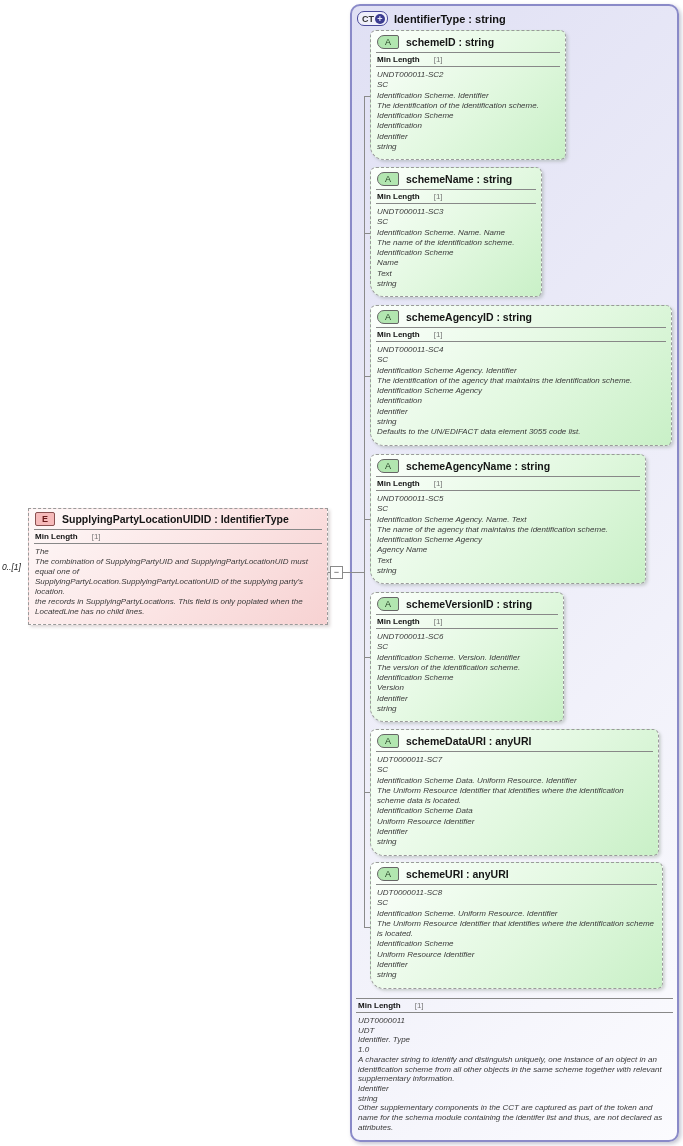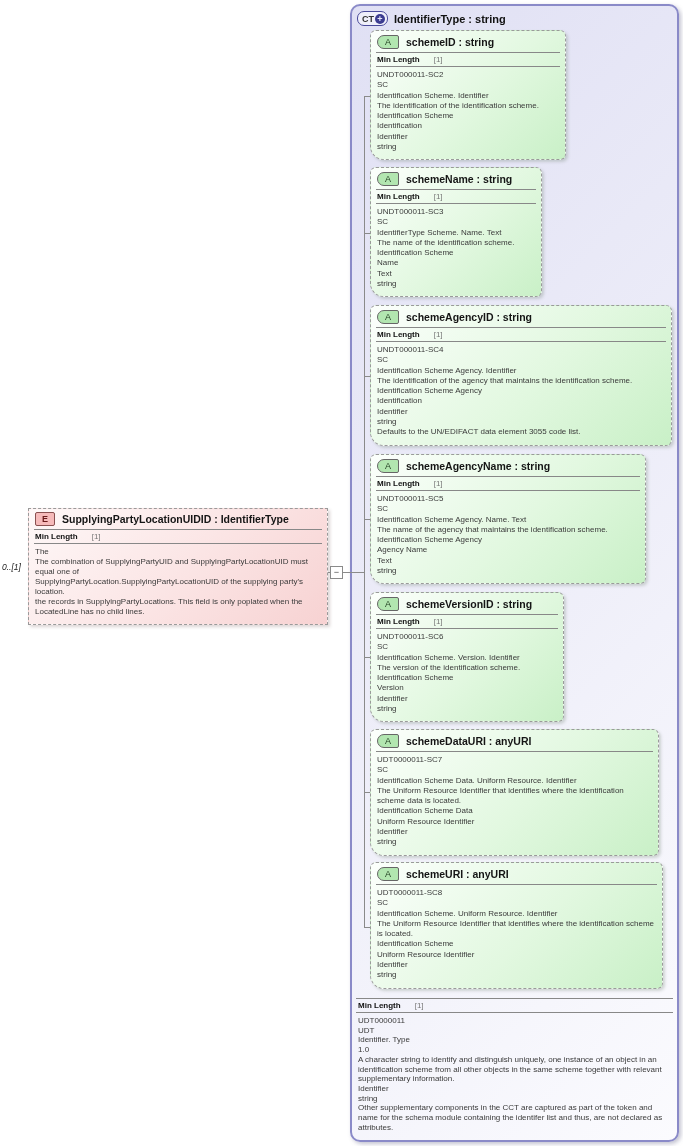"UNDT000011-SC2" .annotation { font-style: none -> italic }
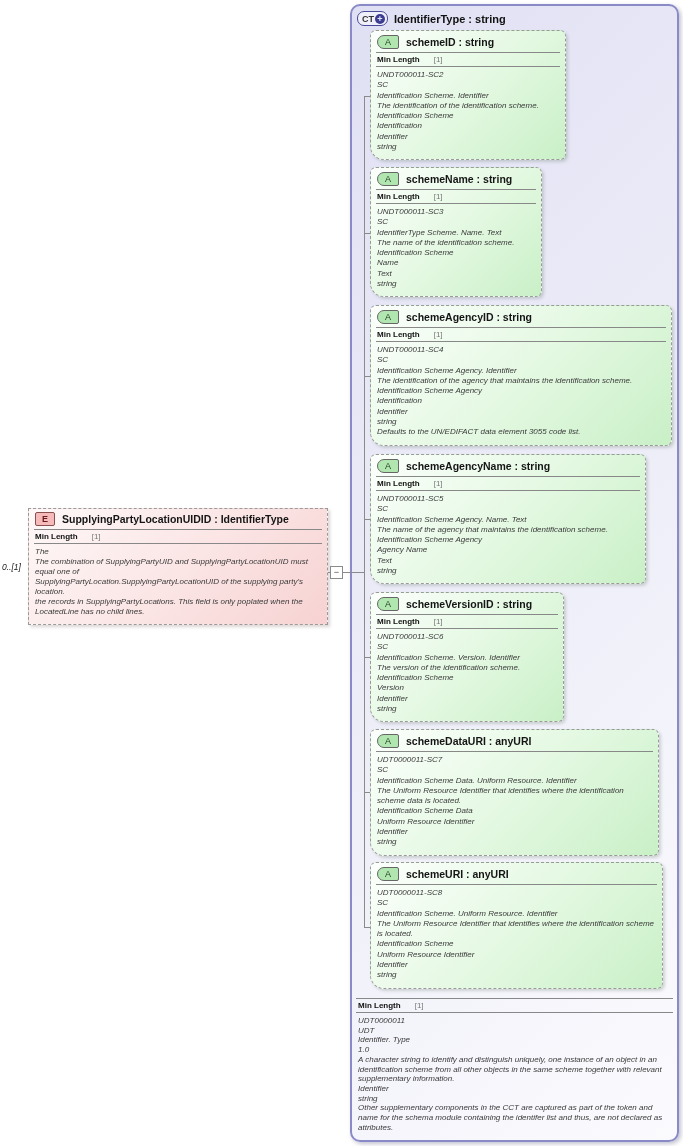"IdentifierType Scheme. Name. Text" div.ann-line { text: IdentifierType Scheme. Name. Text -> Identification Scheme. Name. Name }
